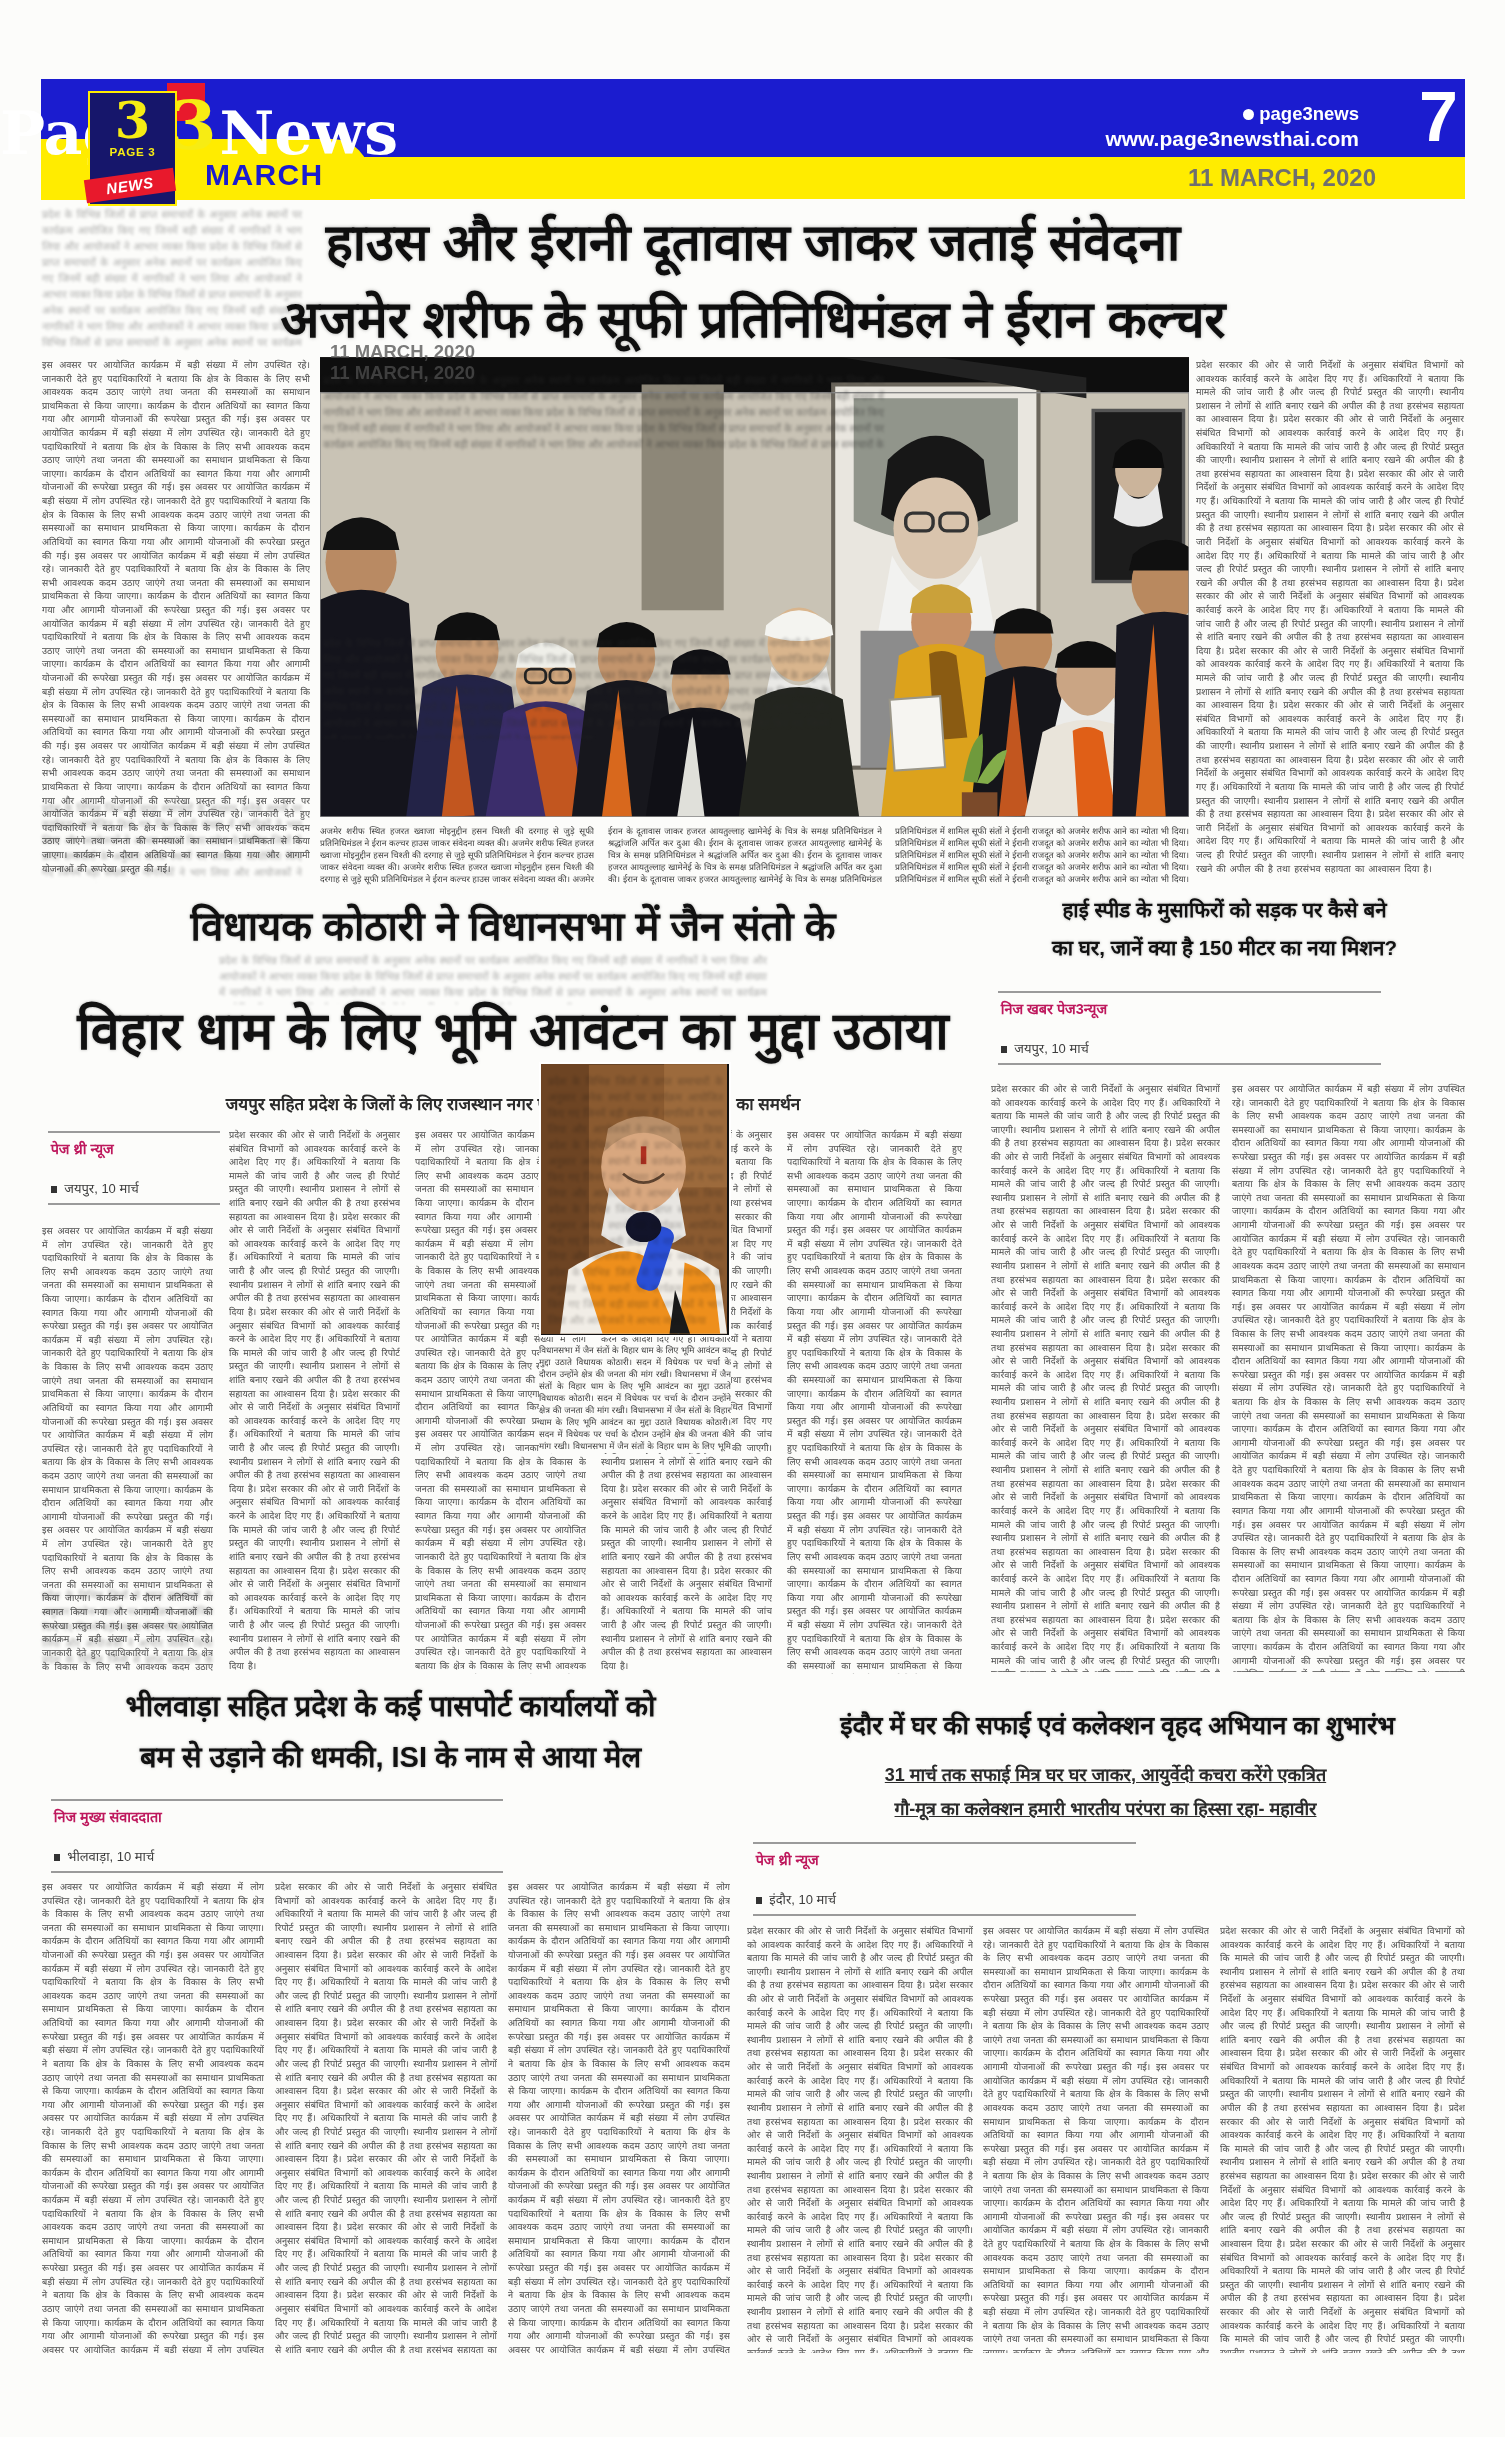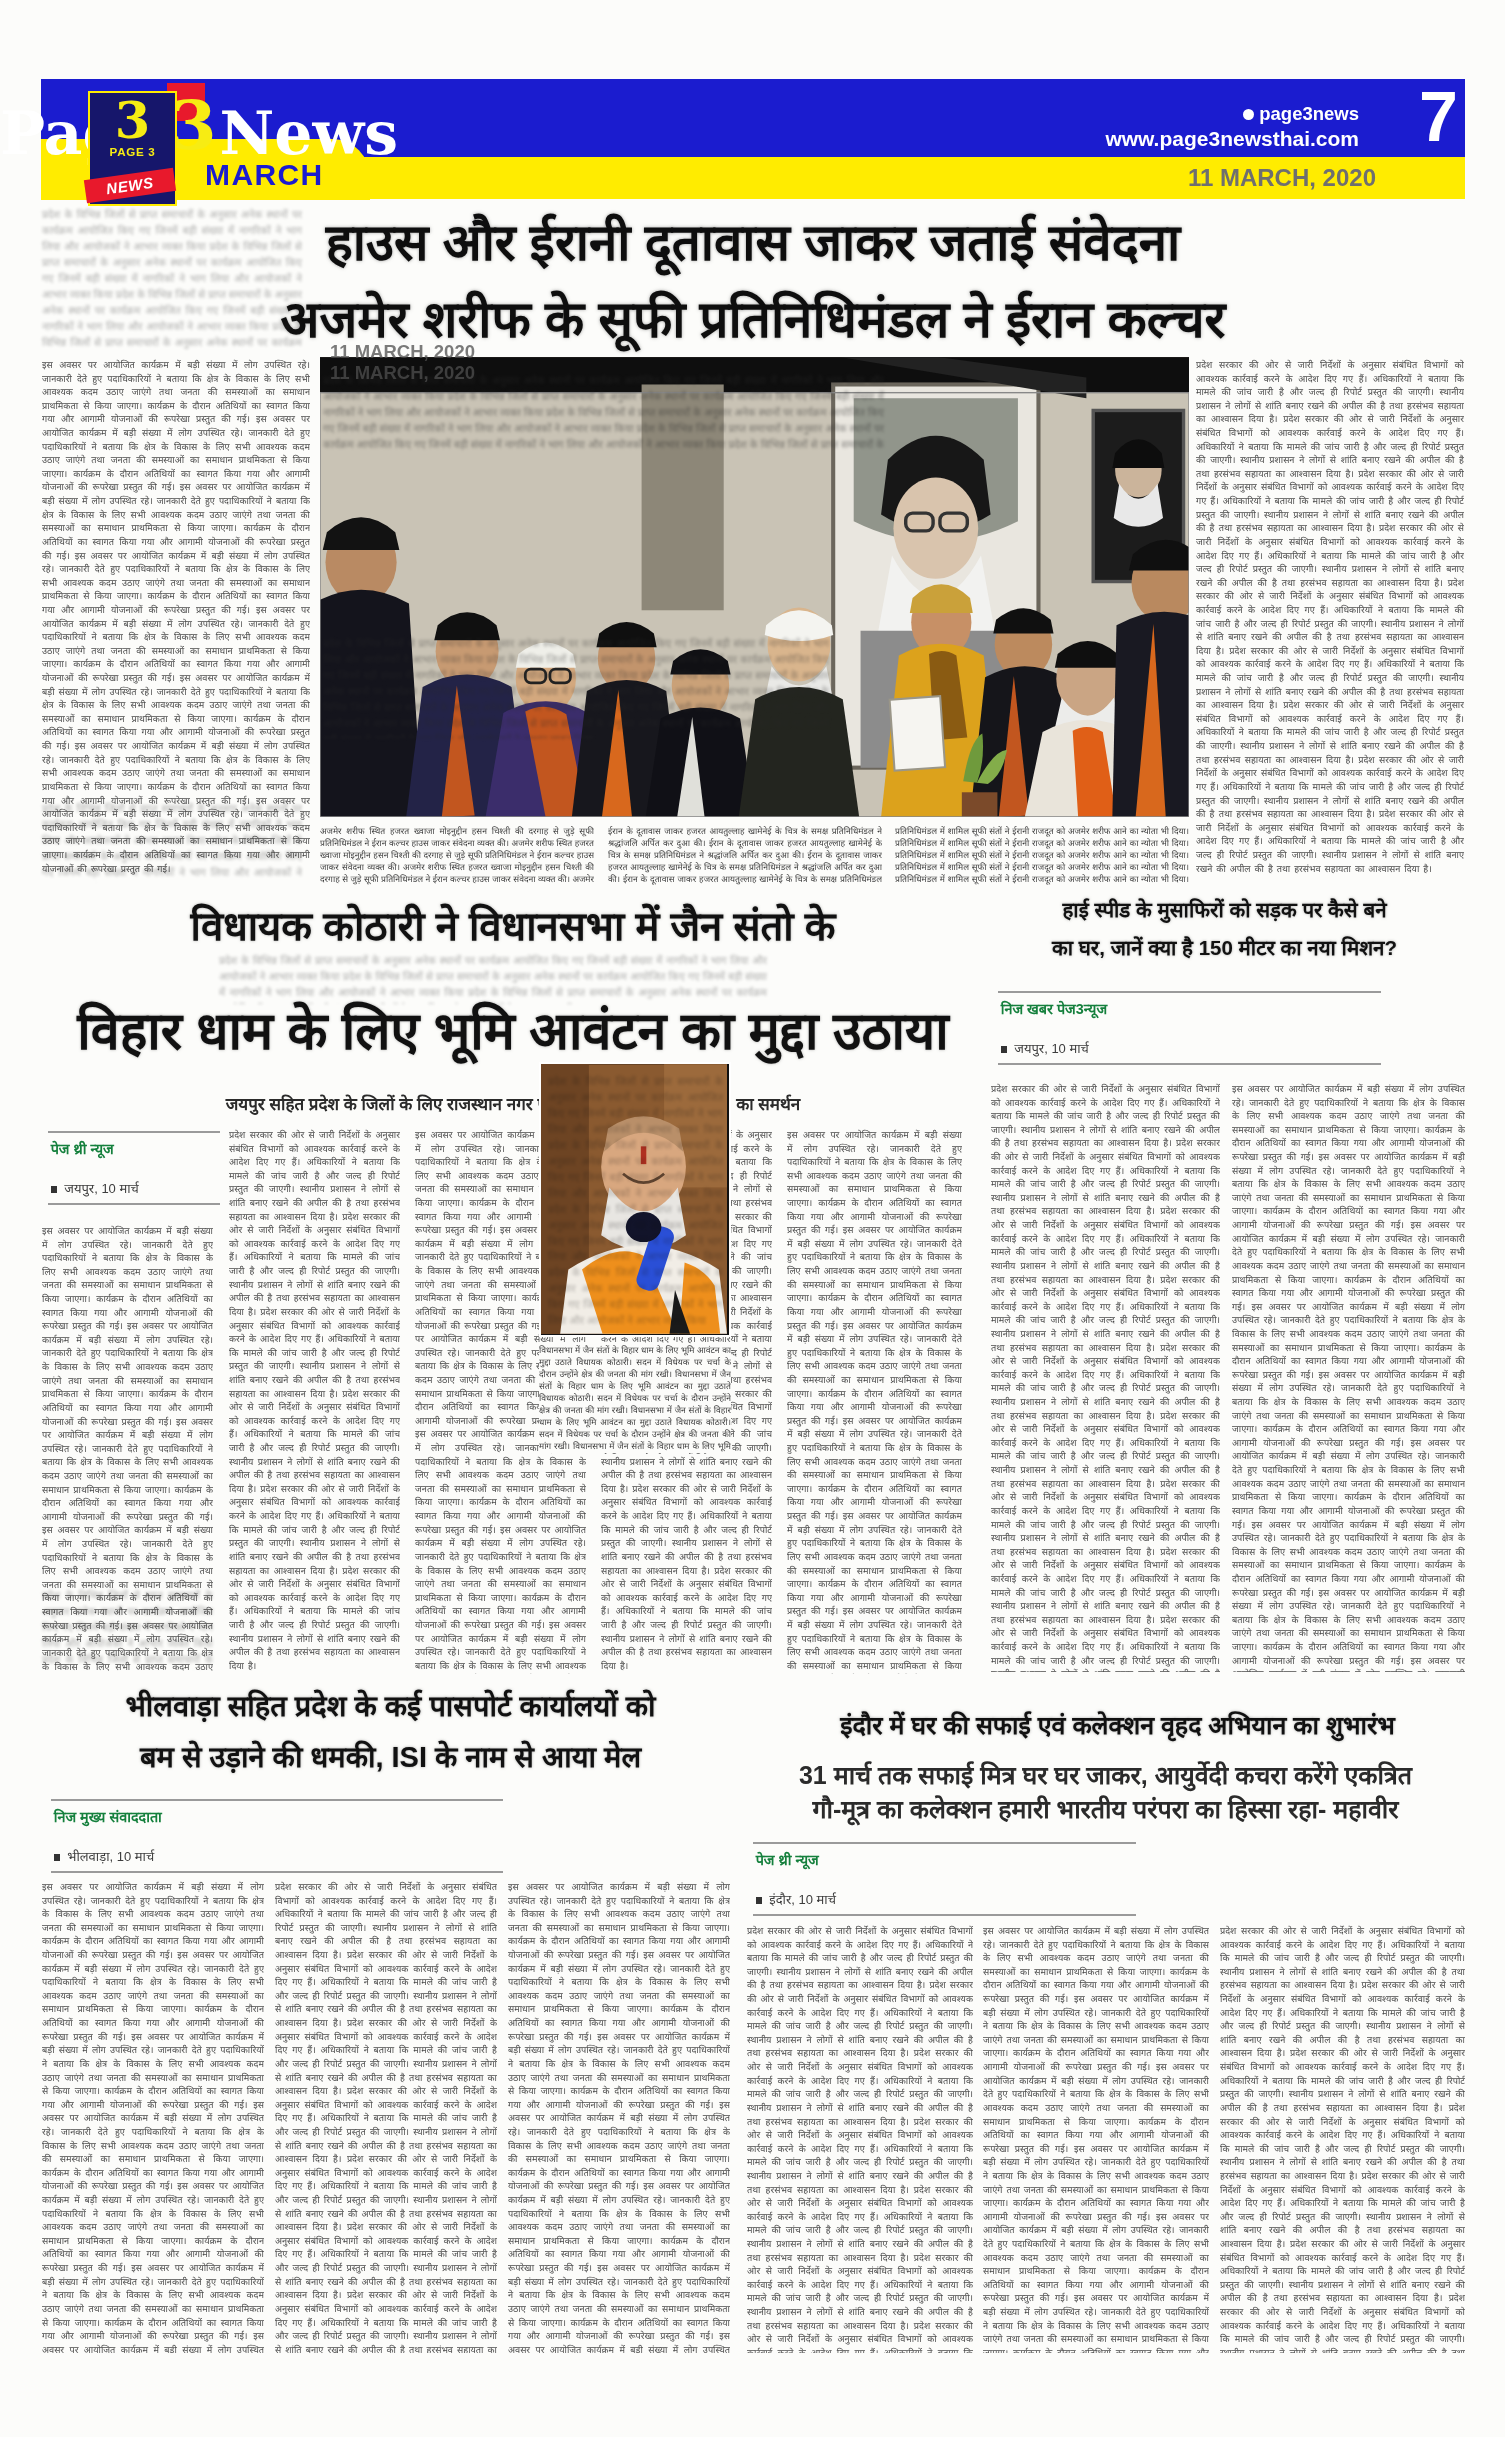"निज खबर पेज3न्यूज" .by-name { color: #15803d -> #be185d }
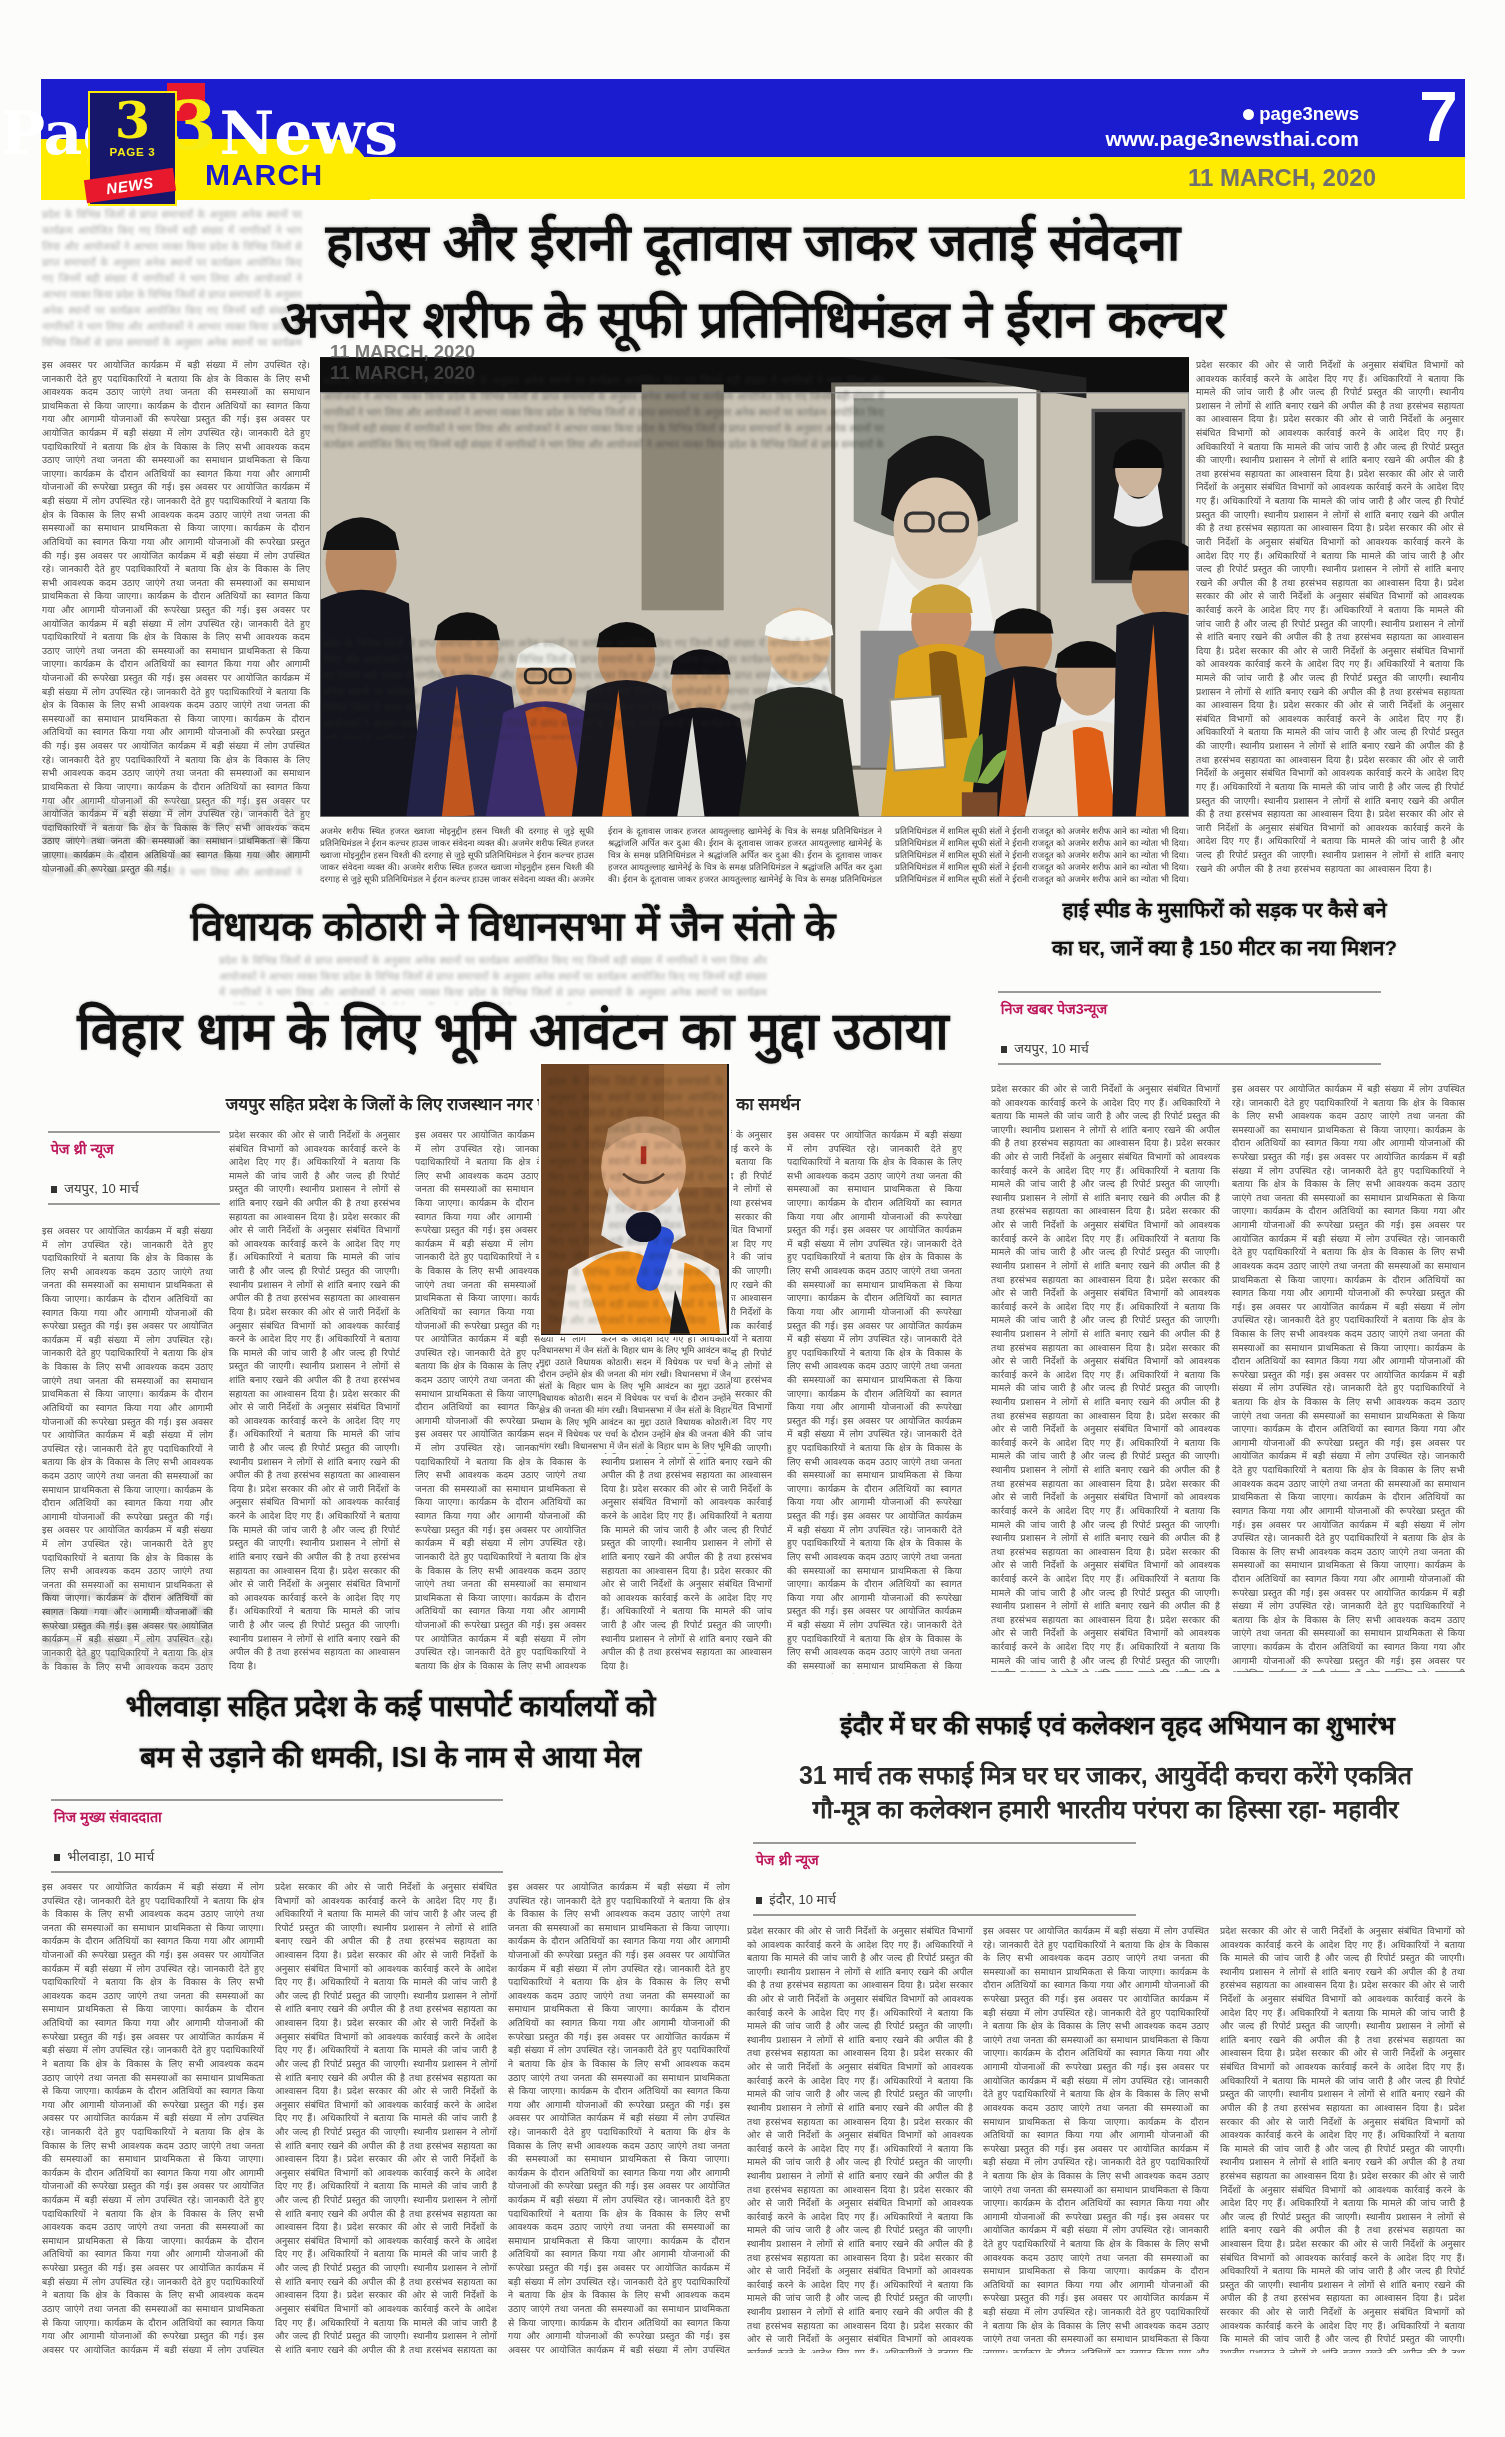"31 मार्च तक सफाई मित्र" div.subhead { font-size: 25px -> 18px; text-decoration: none -> underline }
